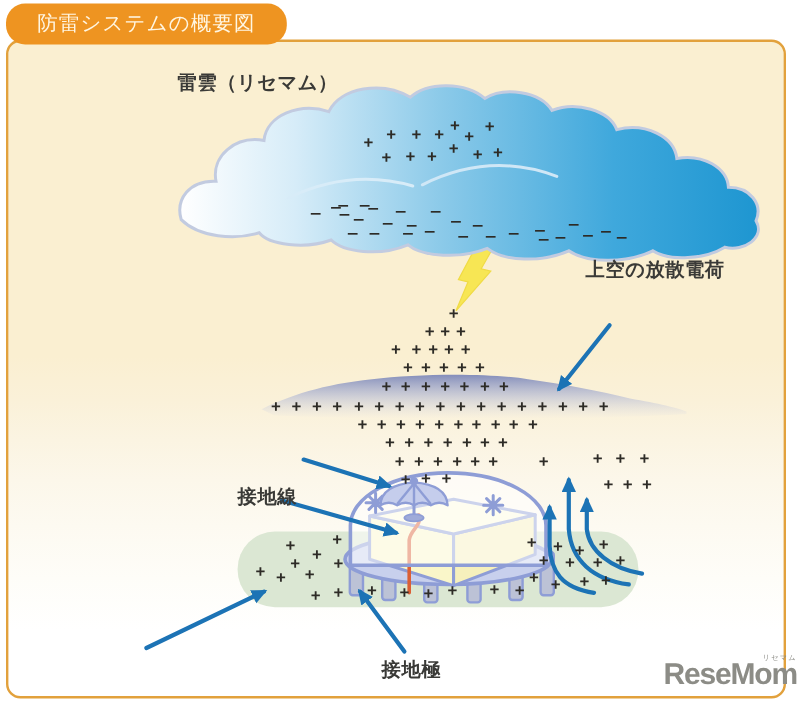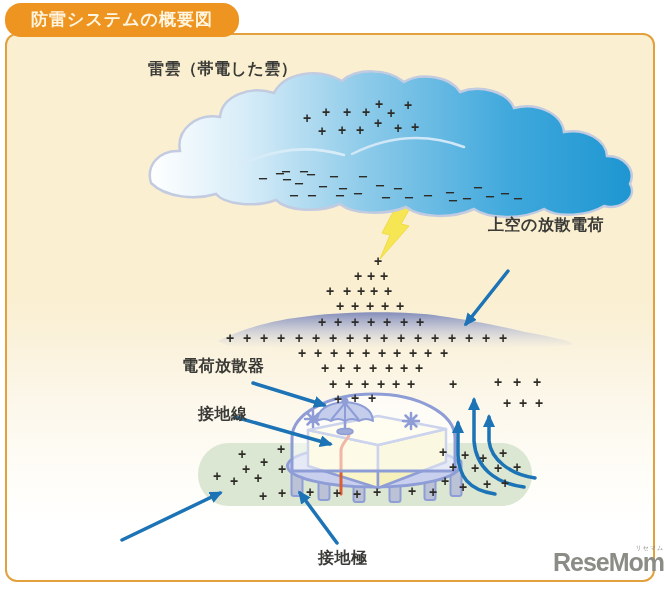"防雷システムの概要図" .badge { font-weight: bold -> normal }
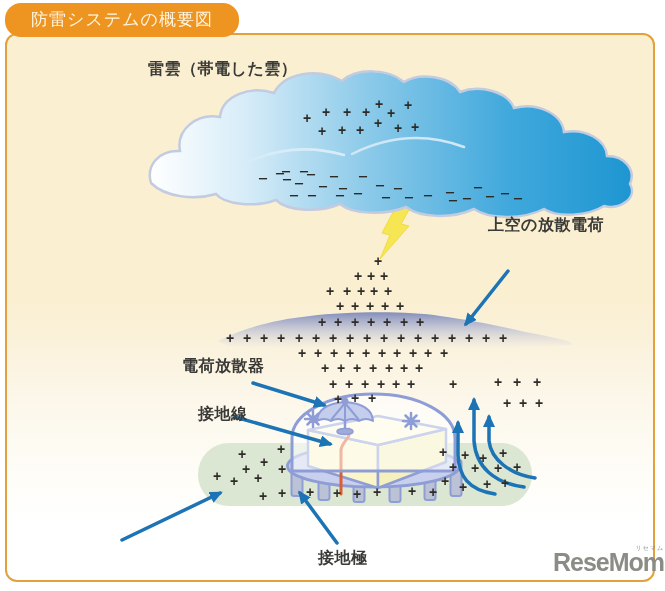"雷雲（帯電した雲）" div.lbl { text: 帯電した雲 -> リセマム }
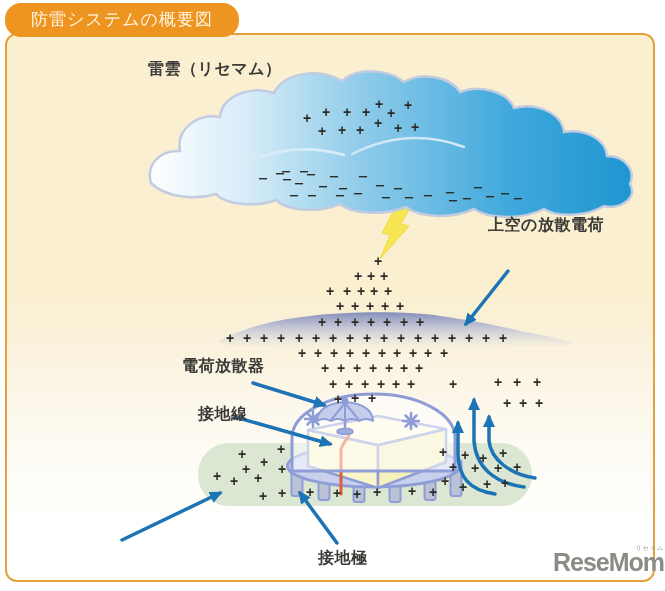"電荷放散器" div.lbl { html: <div>電荷放散器</div> -> none }
